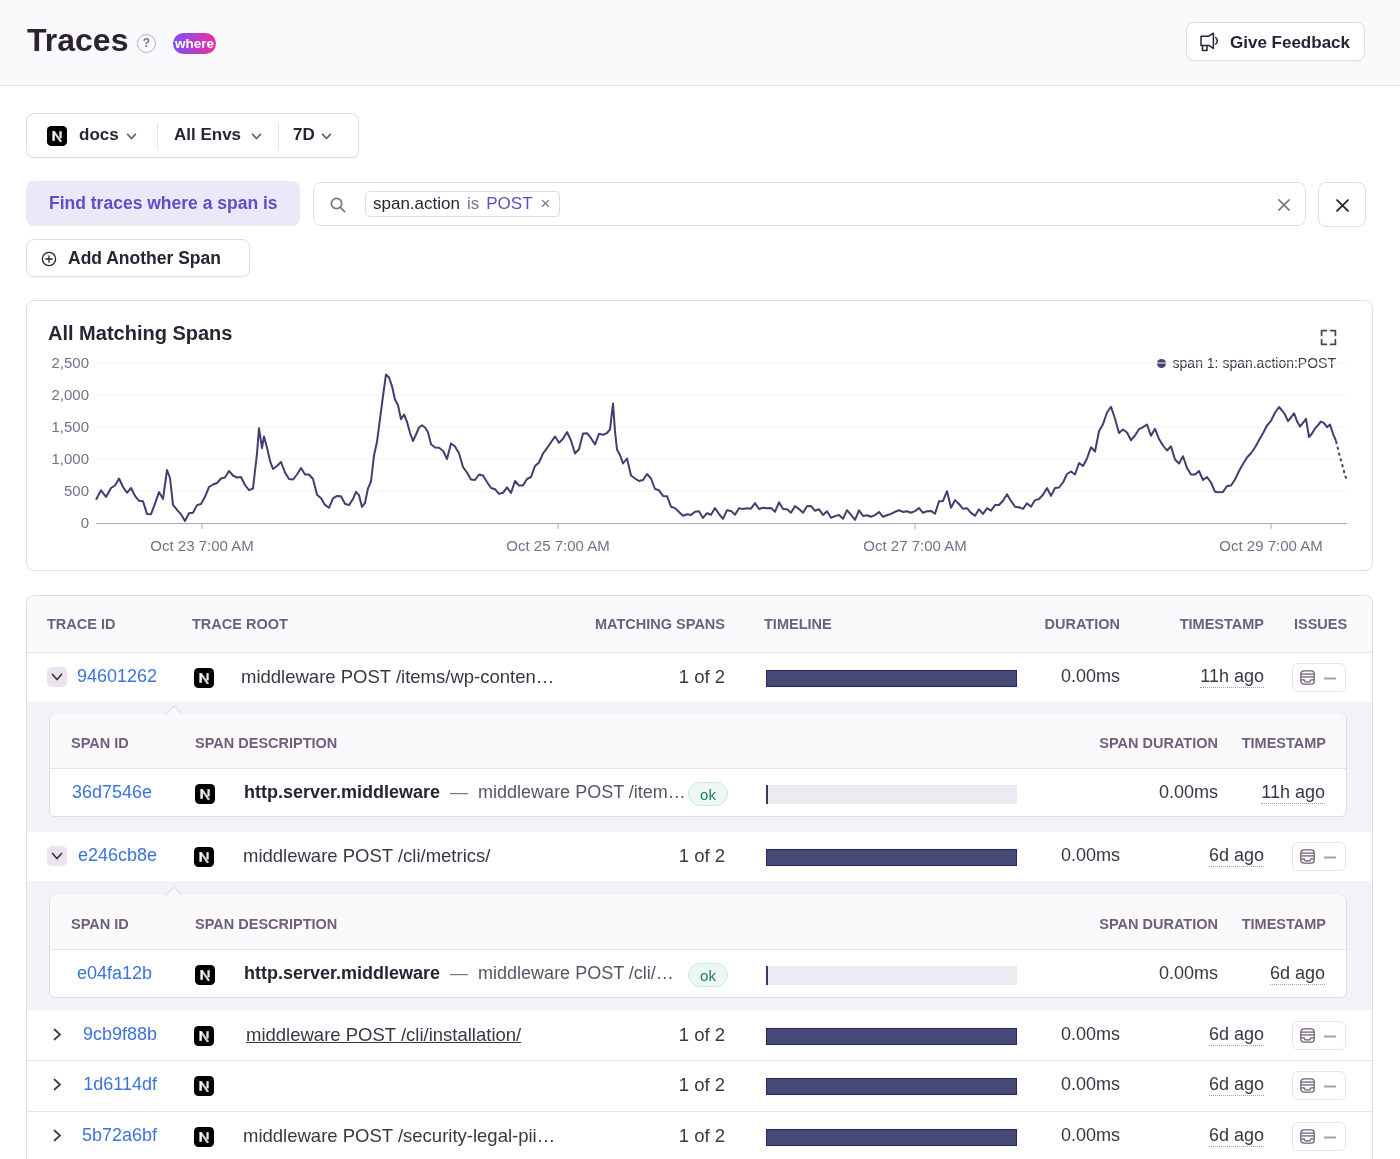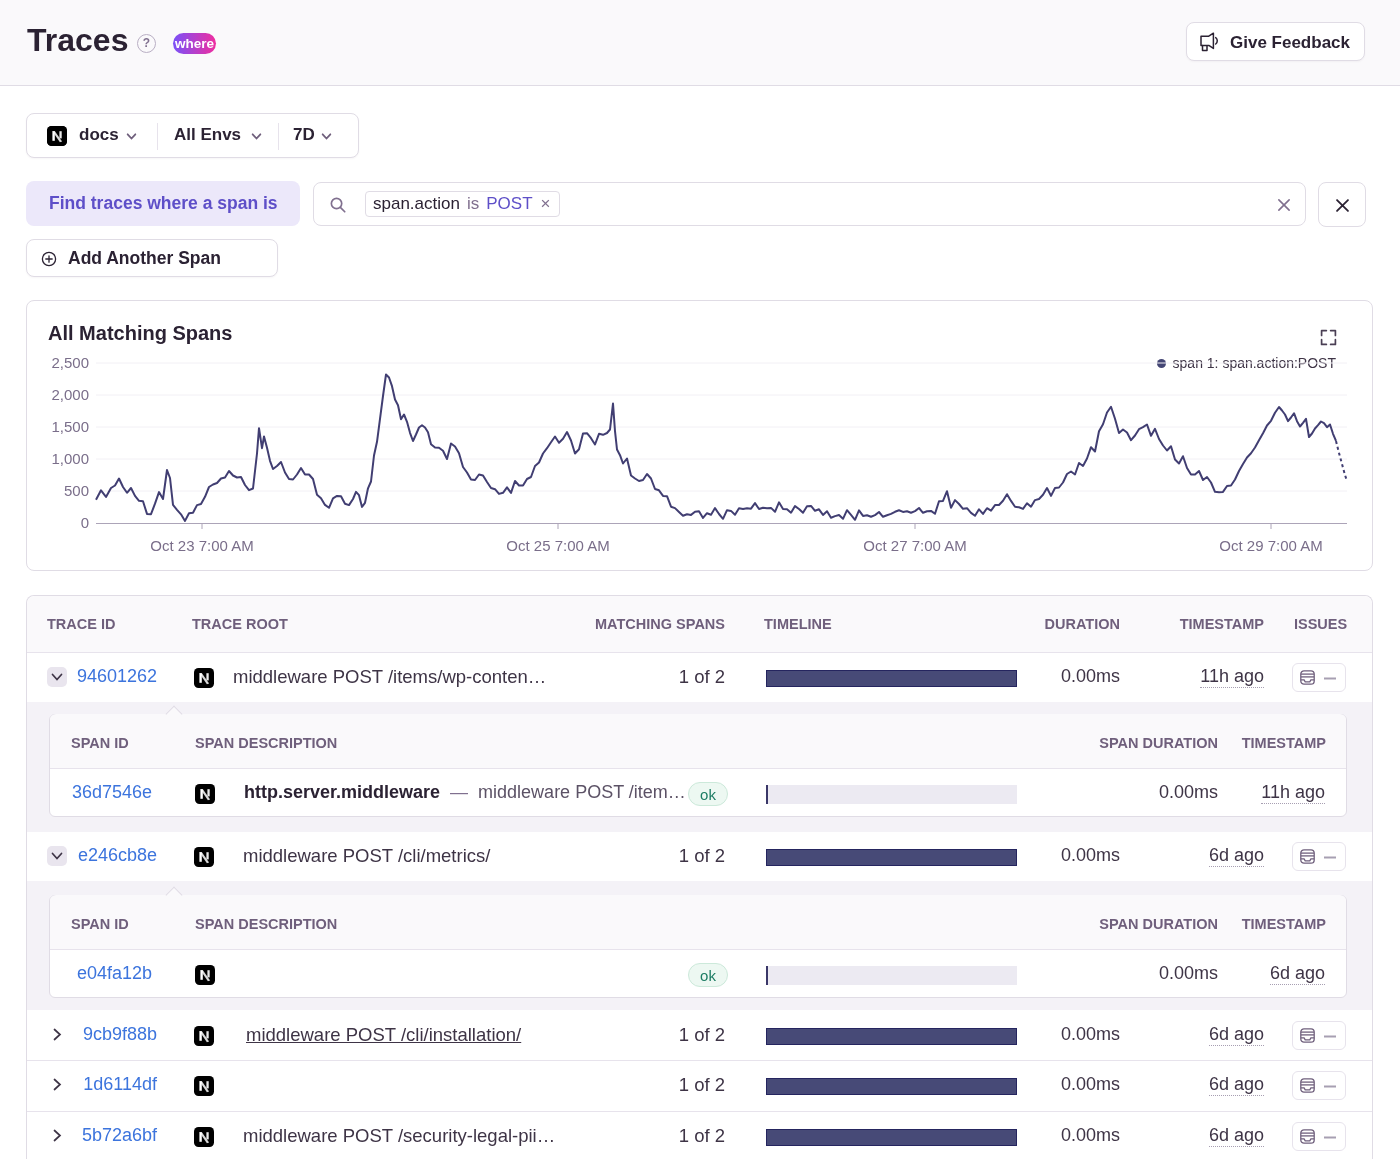"Add Another Span" #addspan { width: 252px -> 224px }
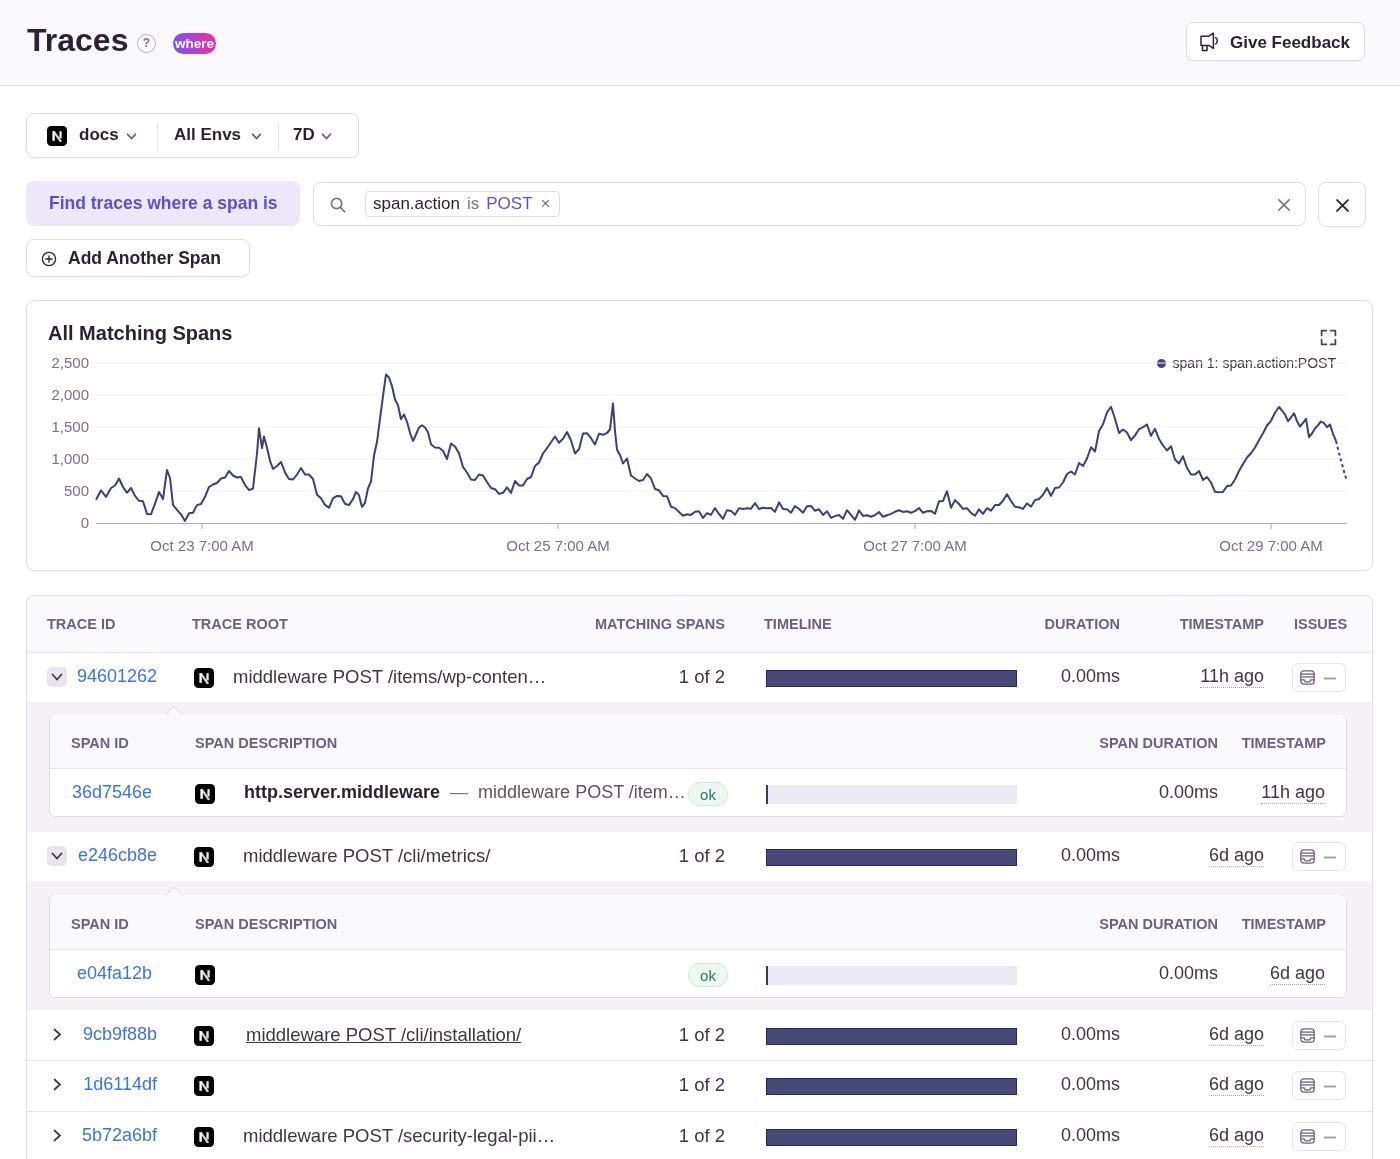"middleware POST /items/wp-conten…" span.abs { left: 206px -> 214px }
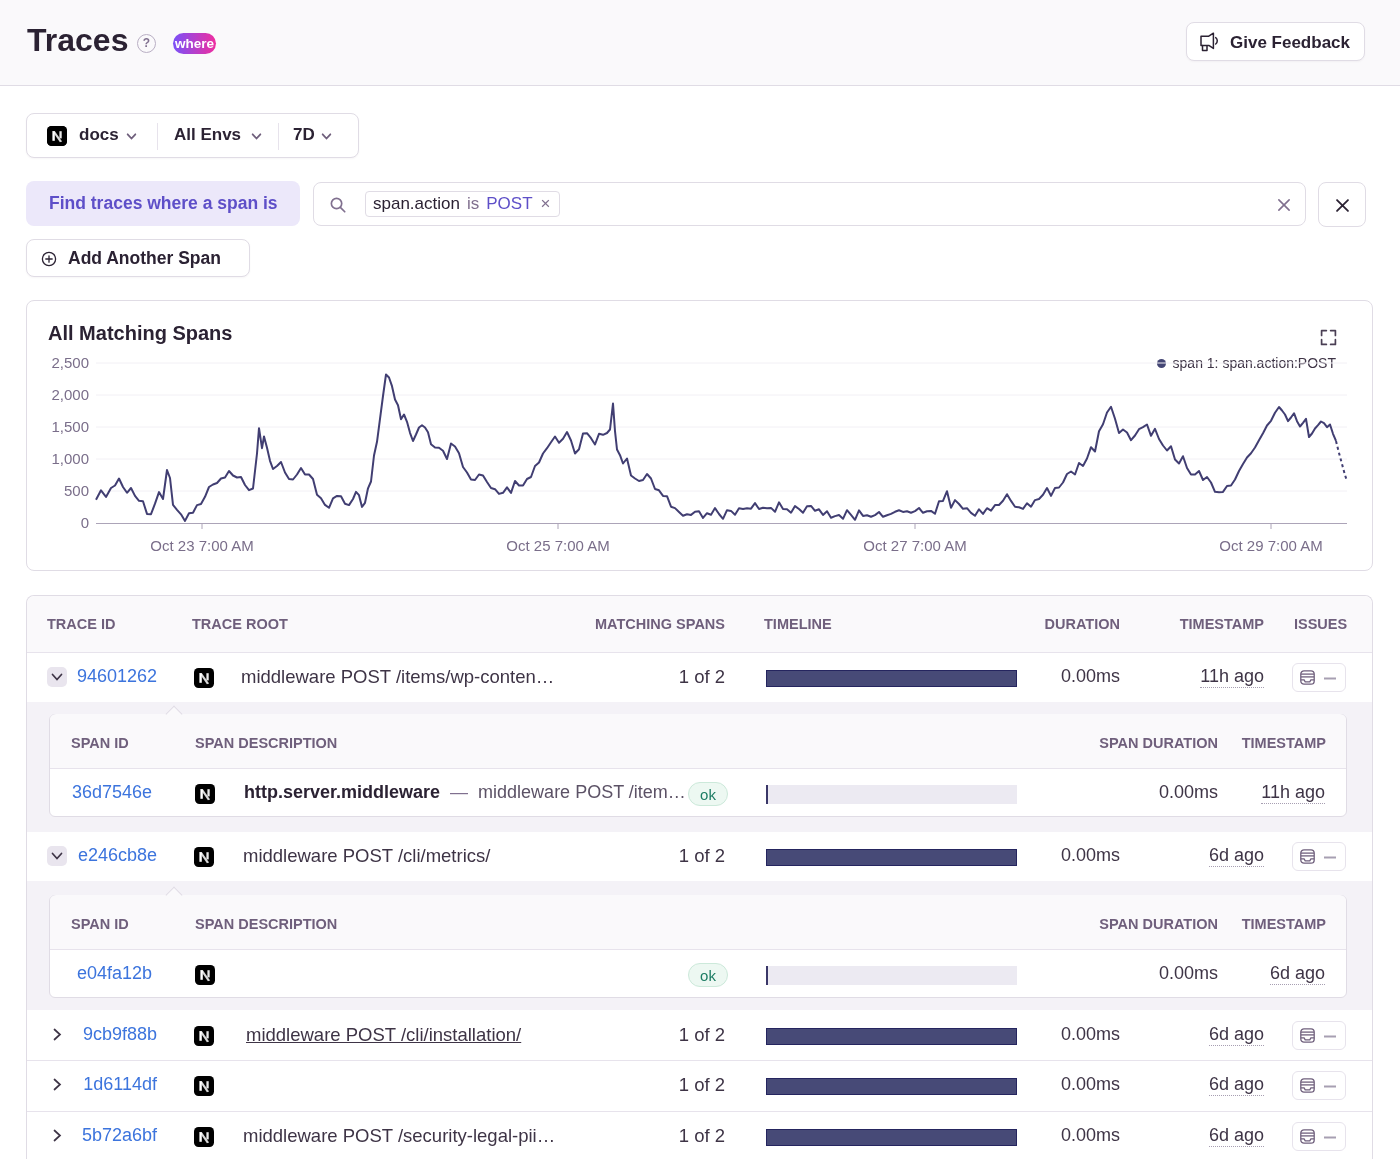"http.server.middleware — middleware POST /cli/…" span.abs { html: none -> <span><b>http.server.middleware</b><span>&nbsp; — &nbsp;</span><span>middleware POST /cli/…</span></span> }
